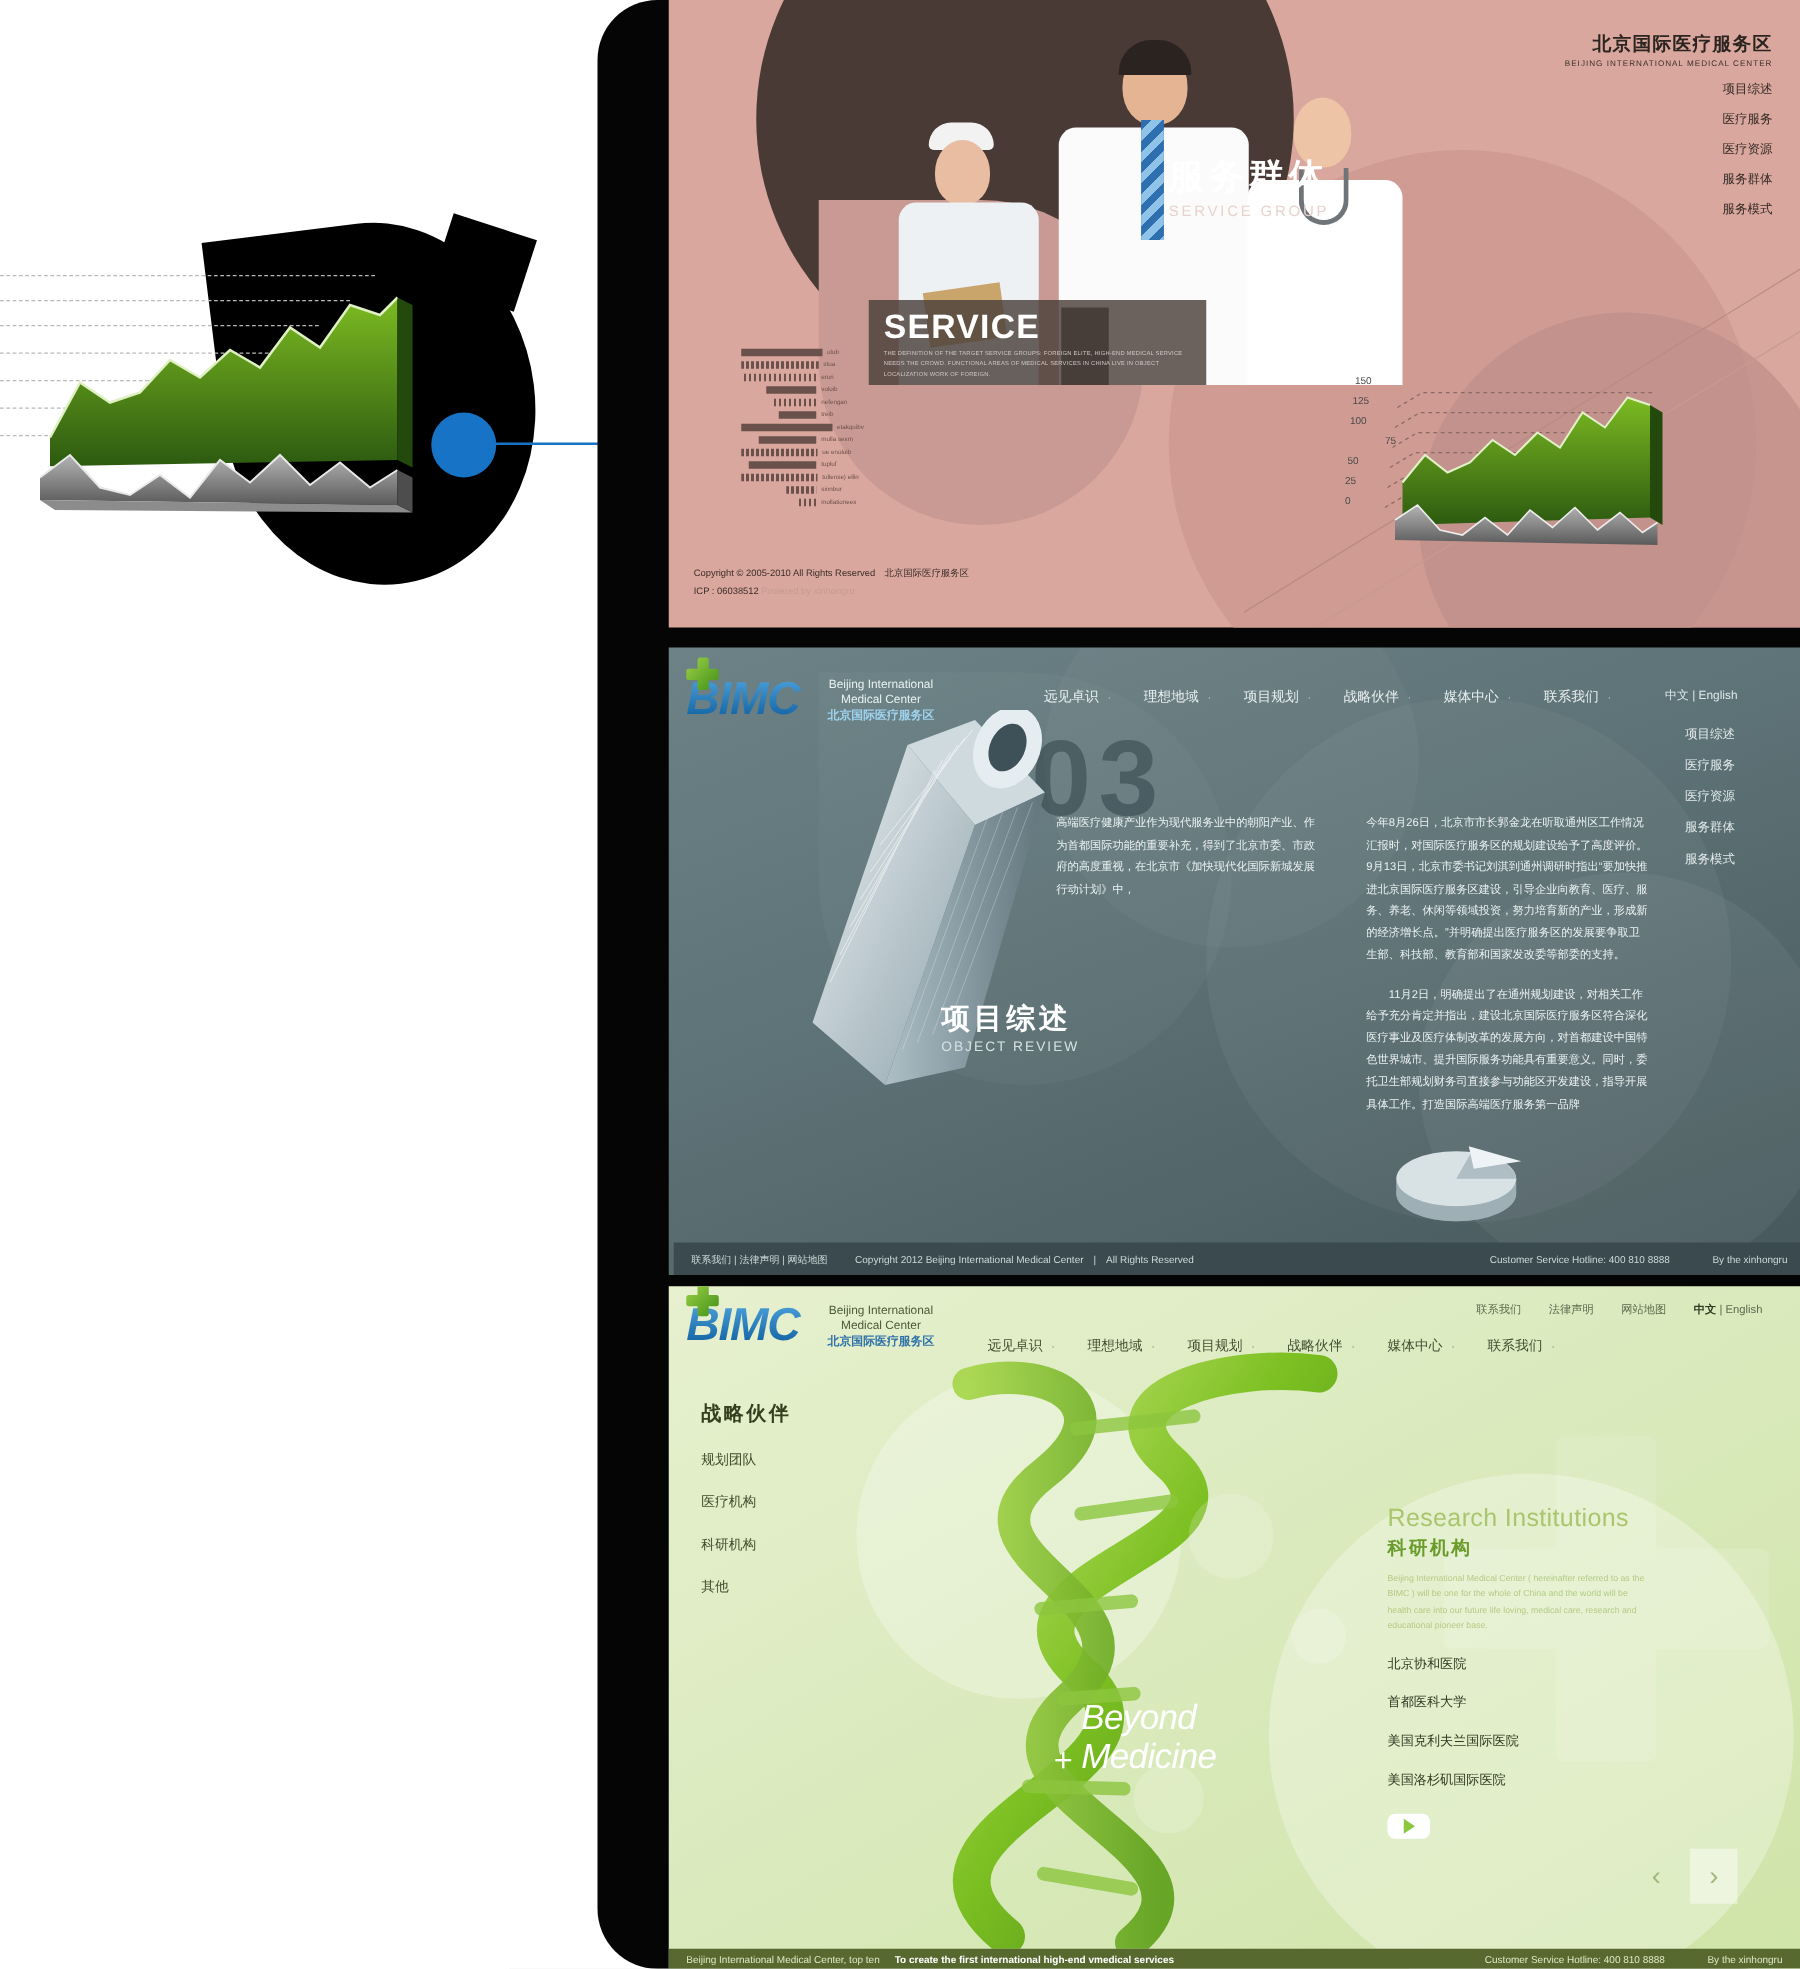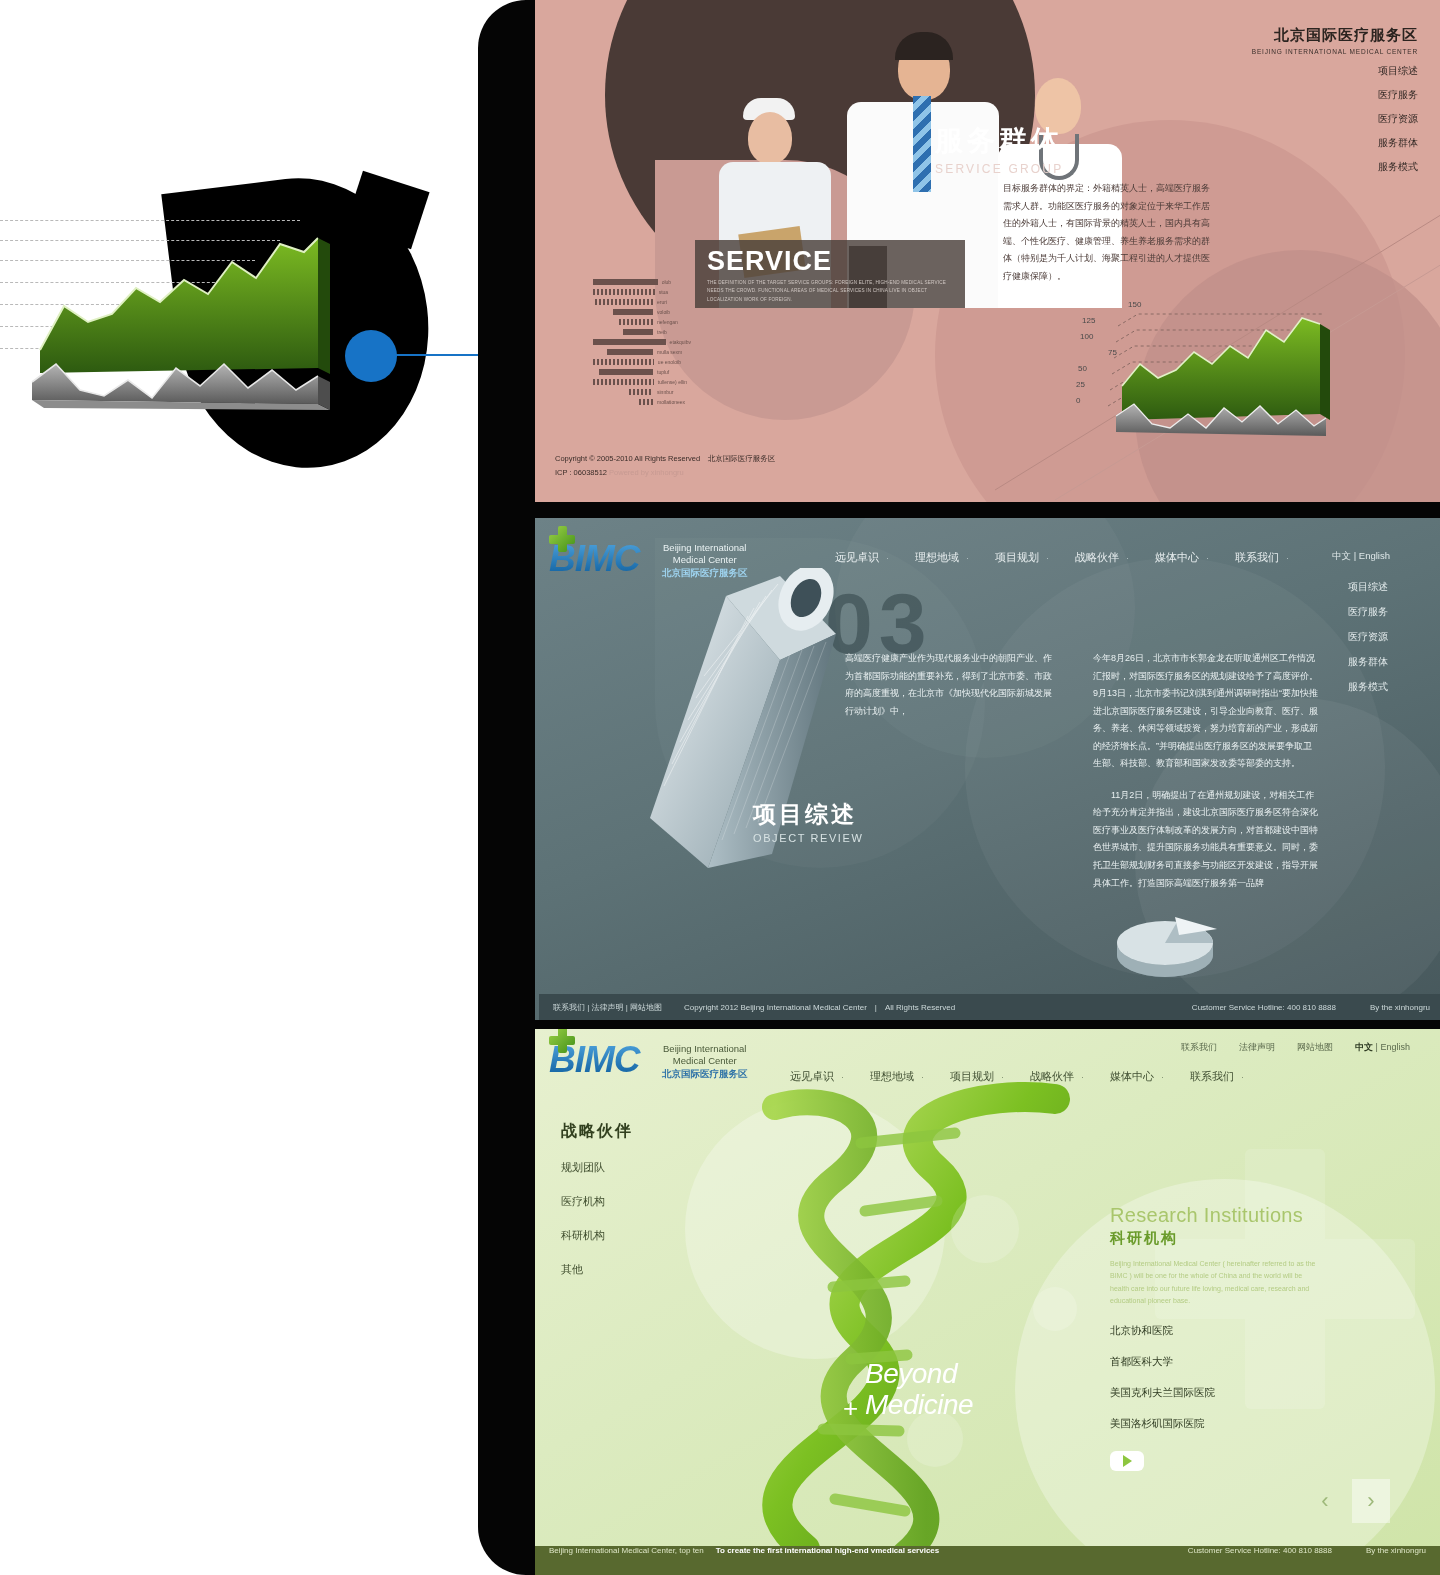"目标服务群体的界定：外籍精英人士，高端医疗服务需求人群。功能区医疗服务的对象定位" div.p1-para { html: <div>目标服务群体的界定：外籍精英人士，高端医疗服务需求人群。功能区医疗服务的对象定位于来华工作居住的外籍人士，有国际背景的精英人士，国内具有高端、个性化医疗、健康管理、养生养老服务需求的群体（特别是为千人计划、海聚工程引进的人才提供医疗健康保障）。</div> -> none }
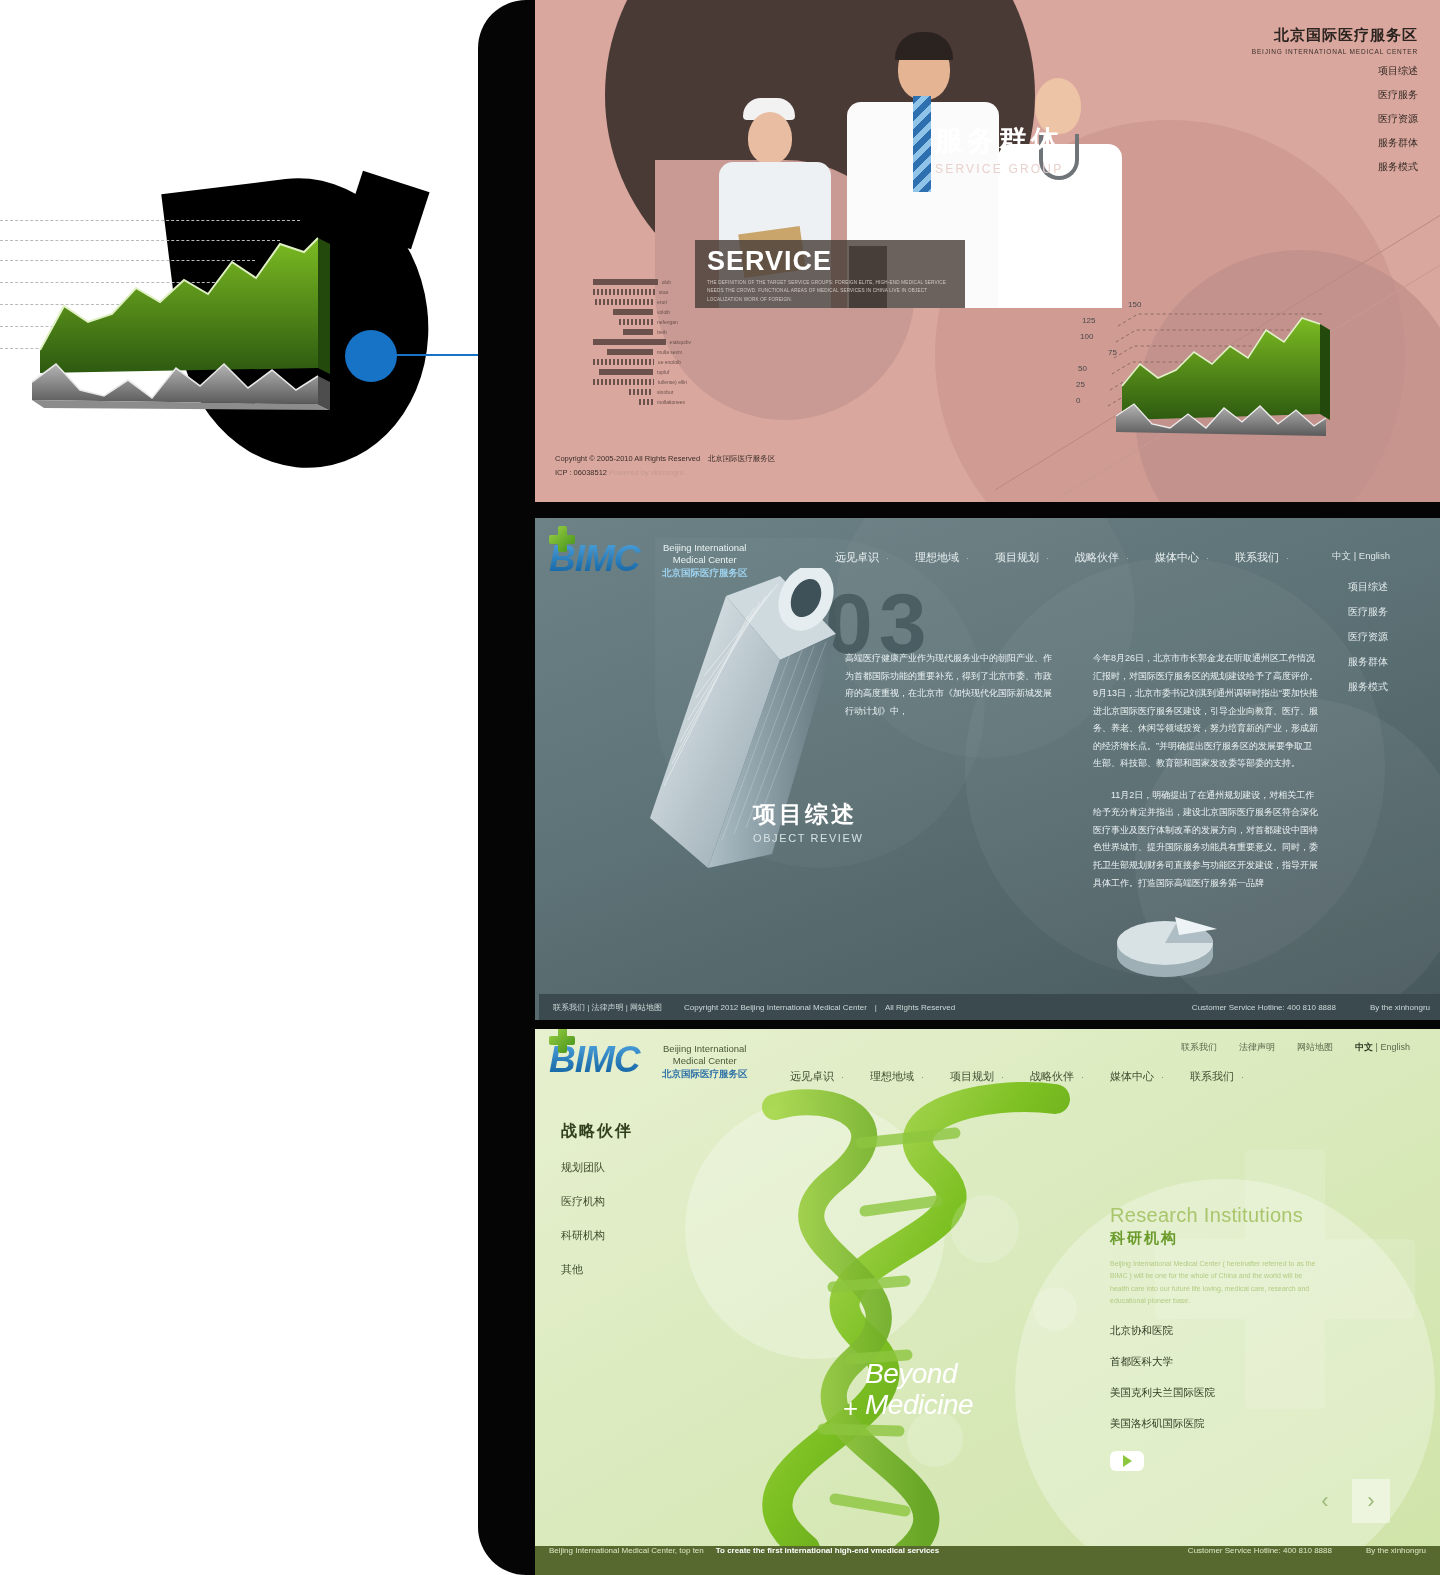"150" div.axis-lbl { margin-left: 44px -> none }
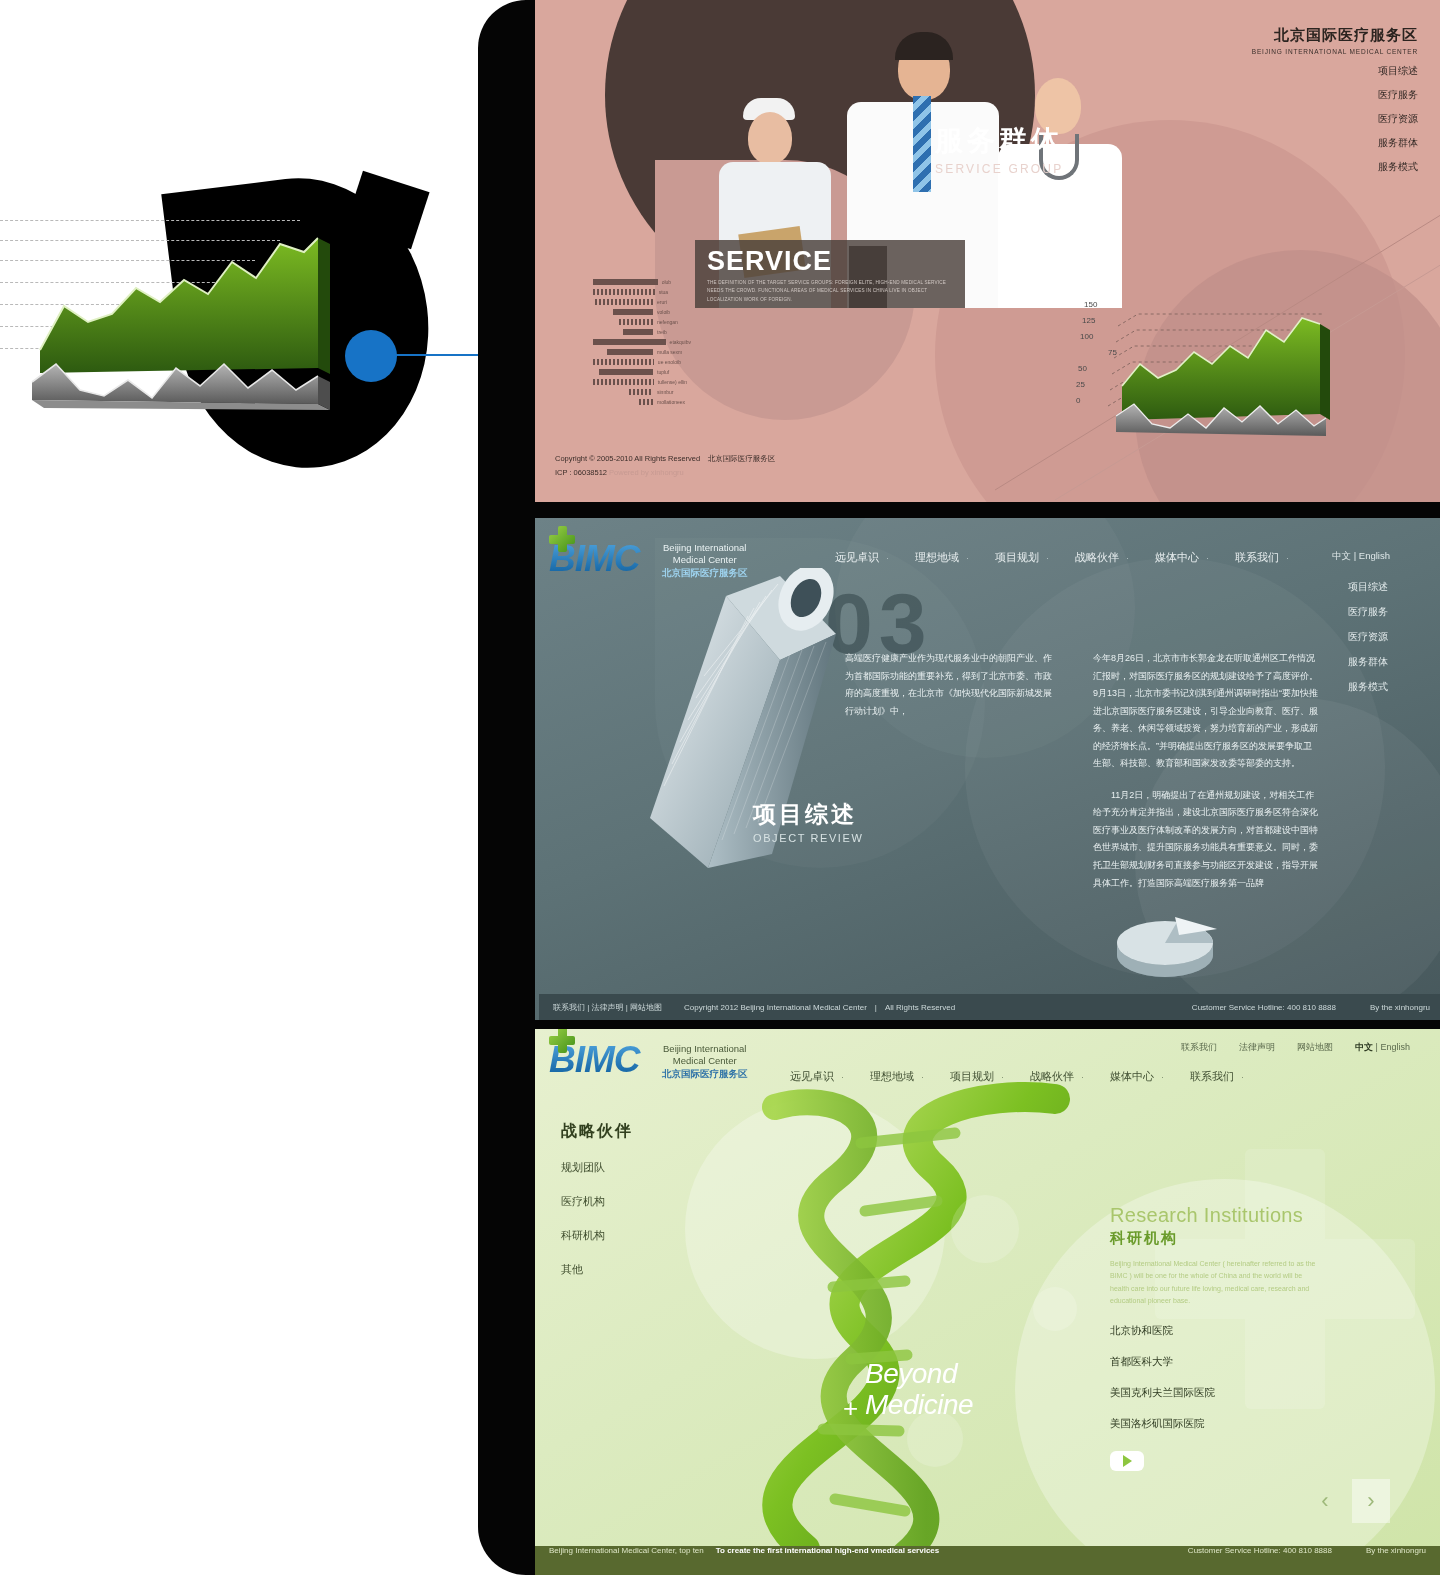"Beijing International Medical Center," .p3-foot { align-items: none -> center; height: 29px -> 16px }
